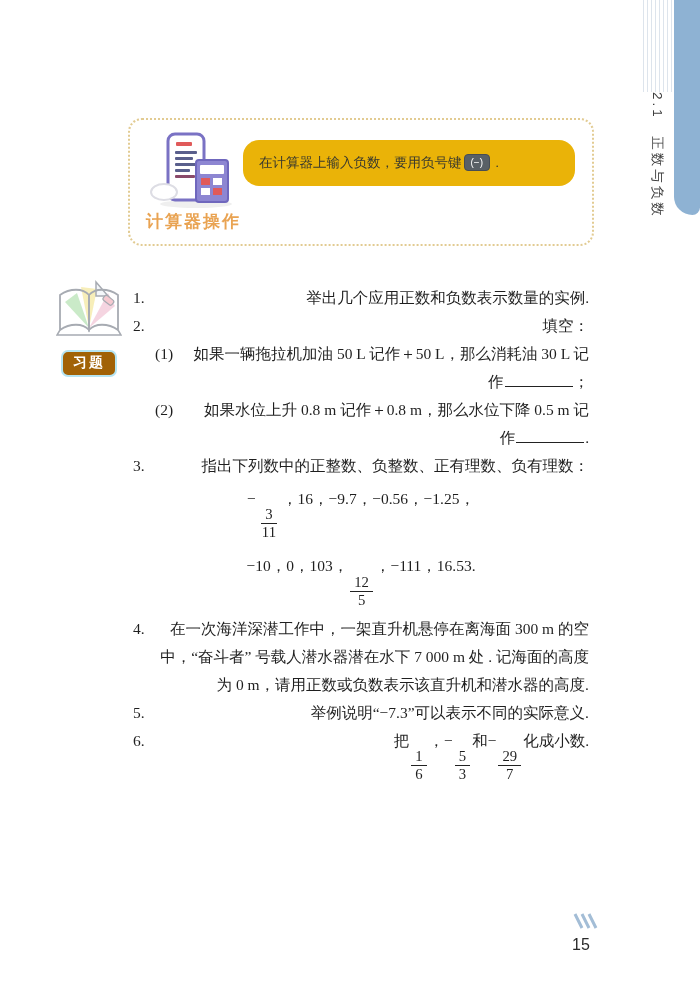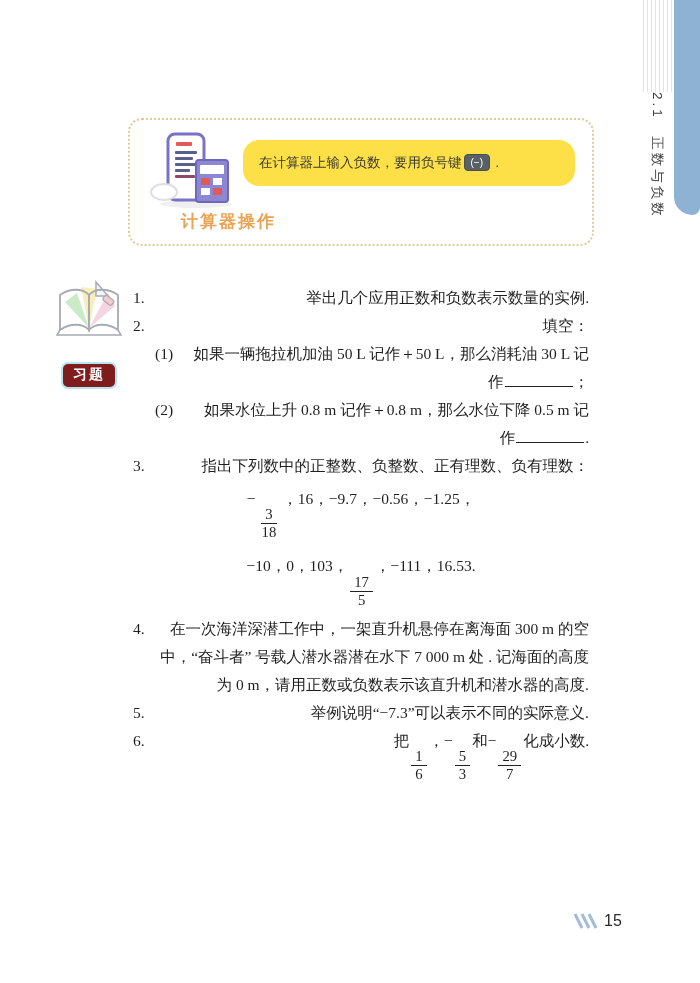"在计算器上输入负数，要用负号键 (−) ." .calc-bubble { background: #fde047 -> #eab308 }
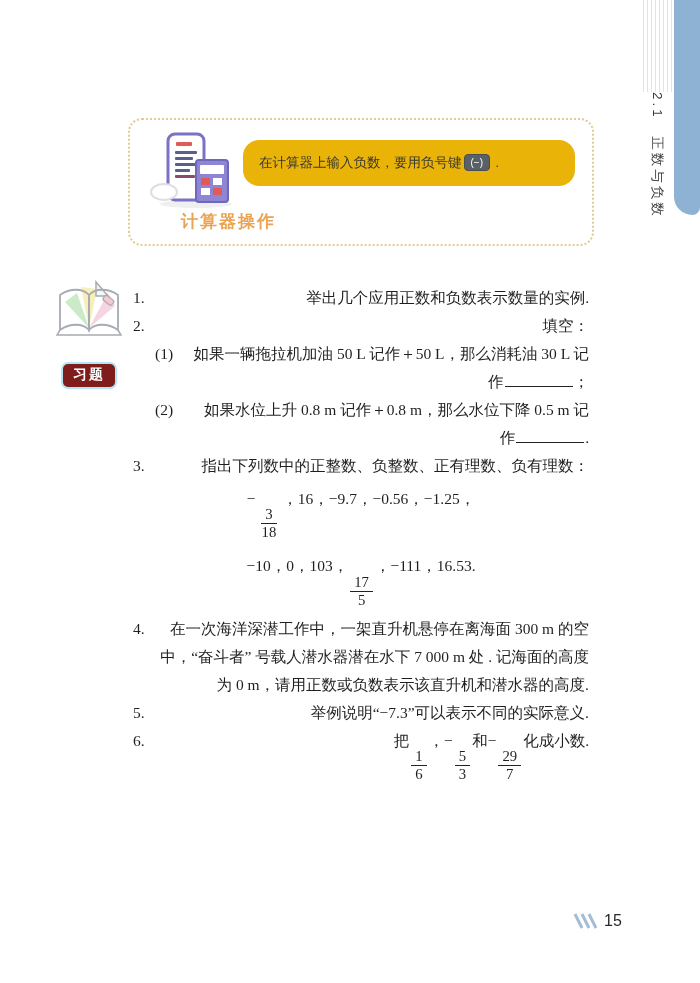"计算器操作" .calc-caption { text-align: right -> none }
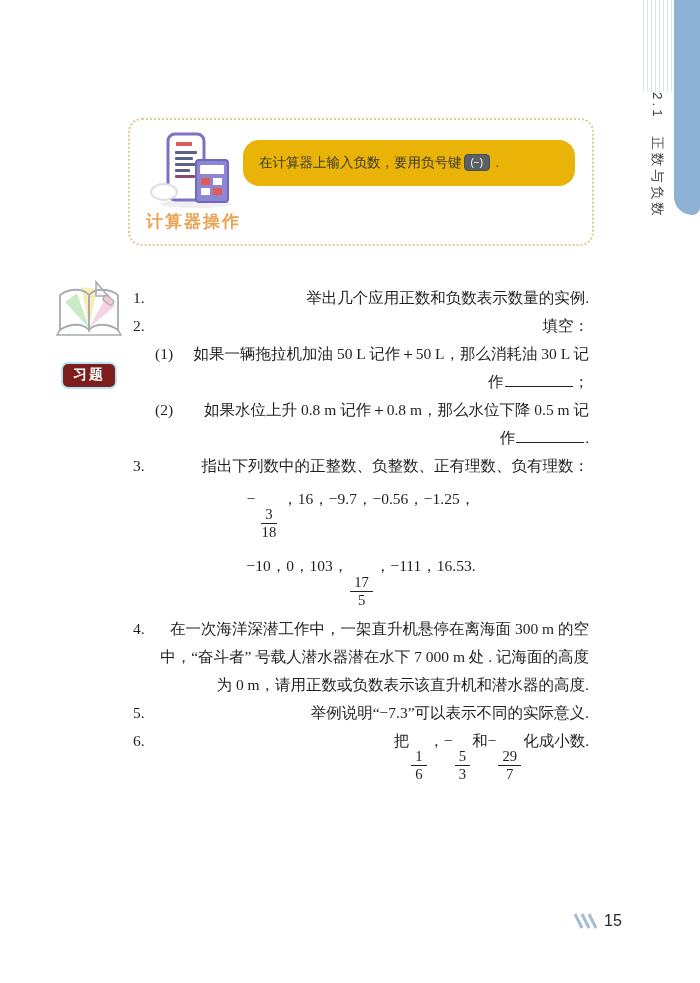"习题" .ex-badge { background: #7f1d1d -> #a16207; margin-top: 16px -> 4px }
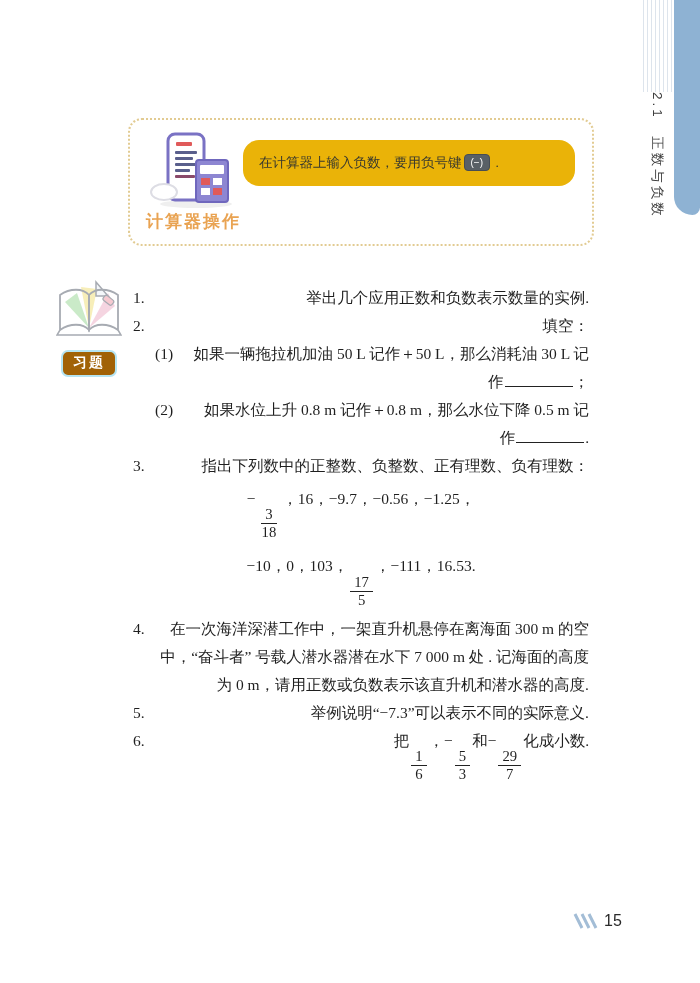"18" span.fden { text: 18 -> 11 }
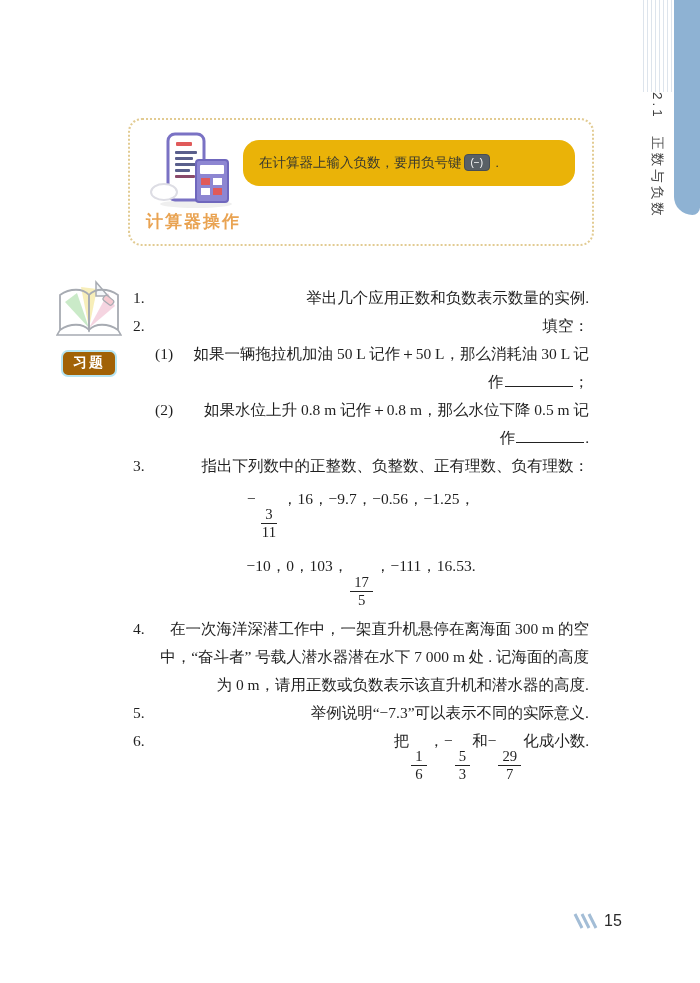"17" span.fnum { text: 17 -> 12 }
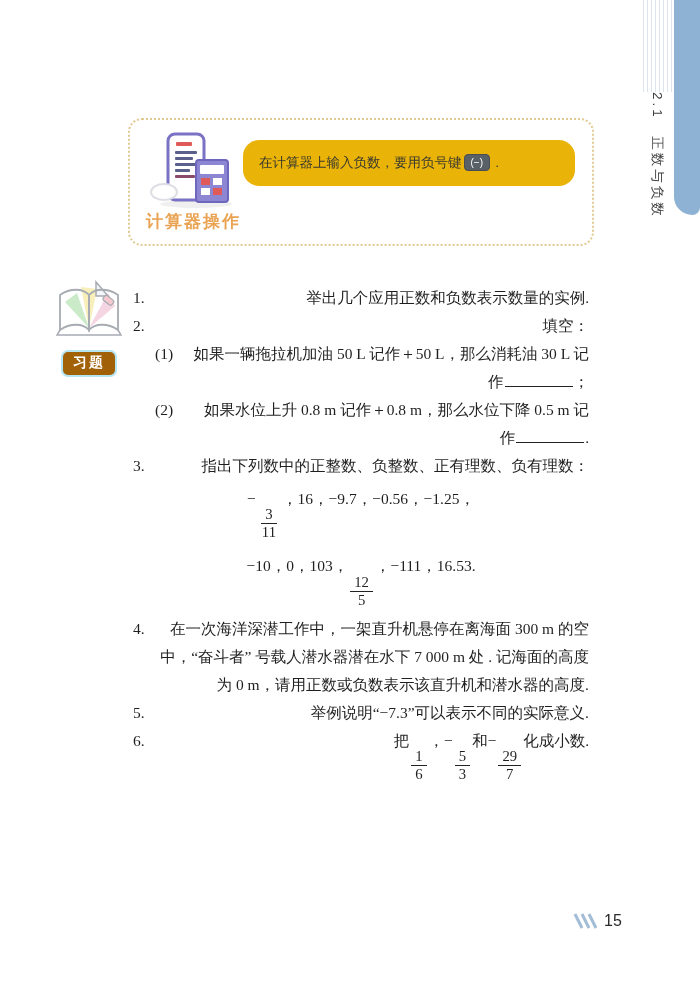"15" .page-num { flex-direction: none -> column }
